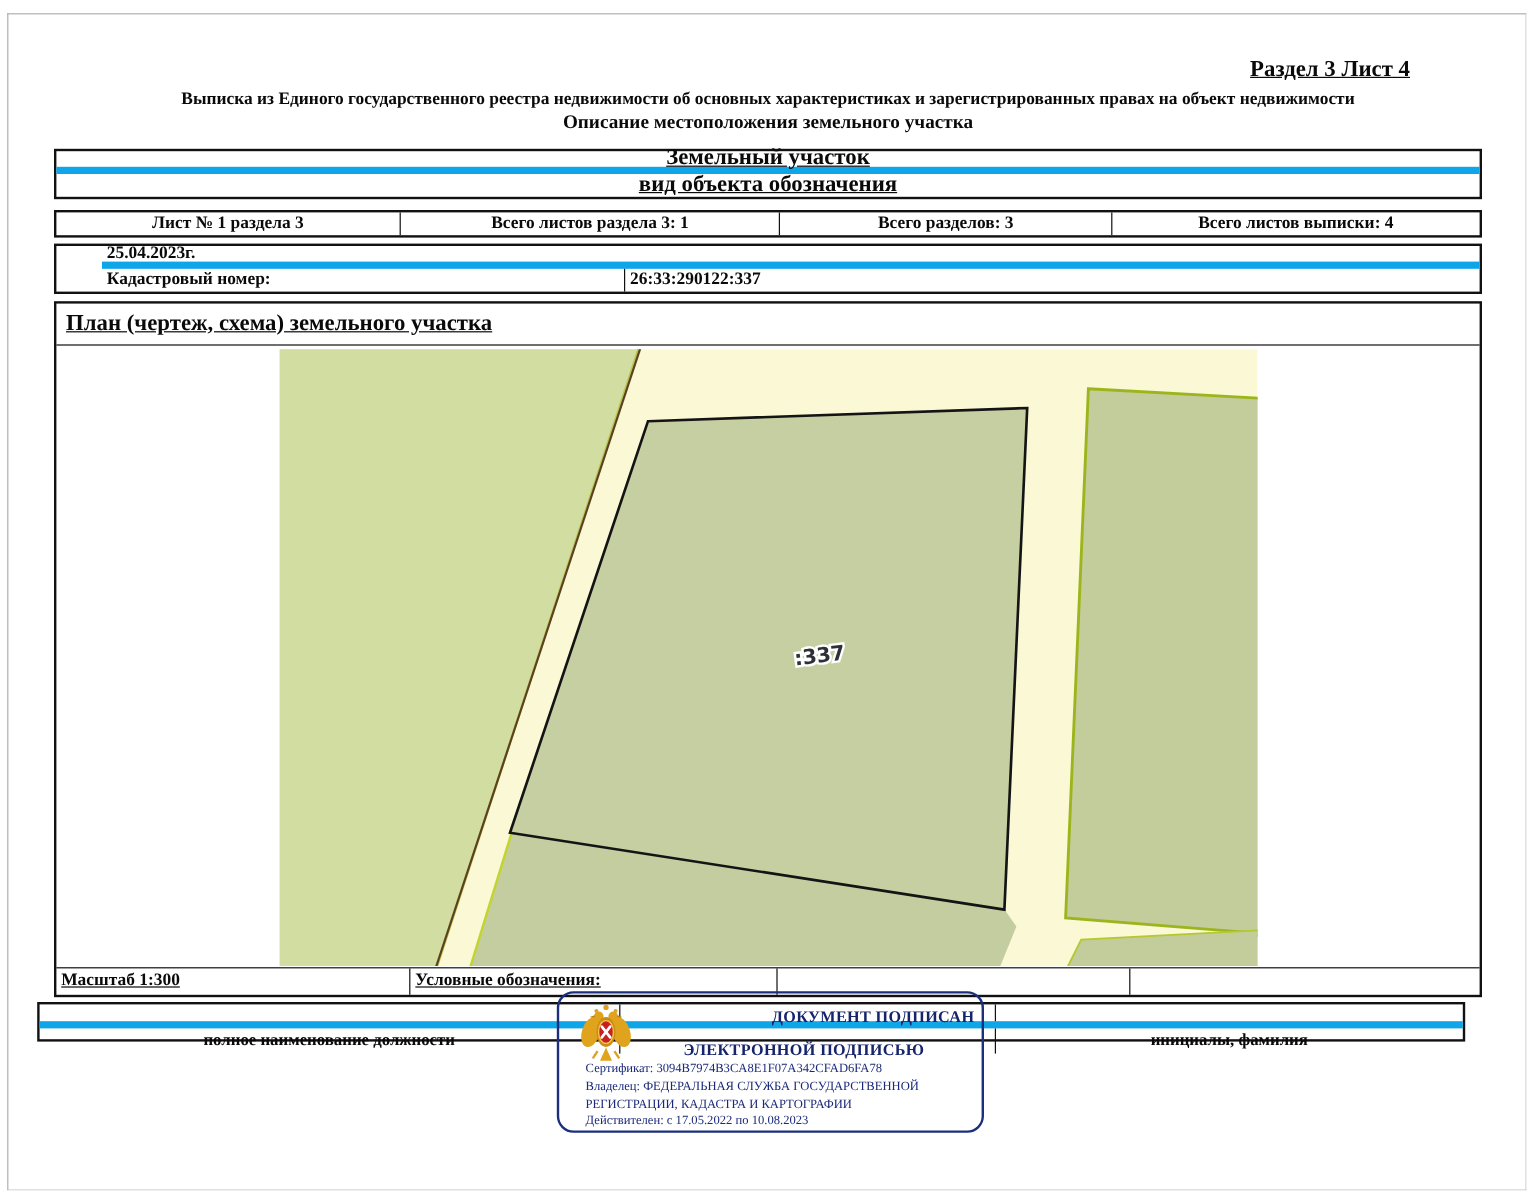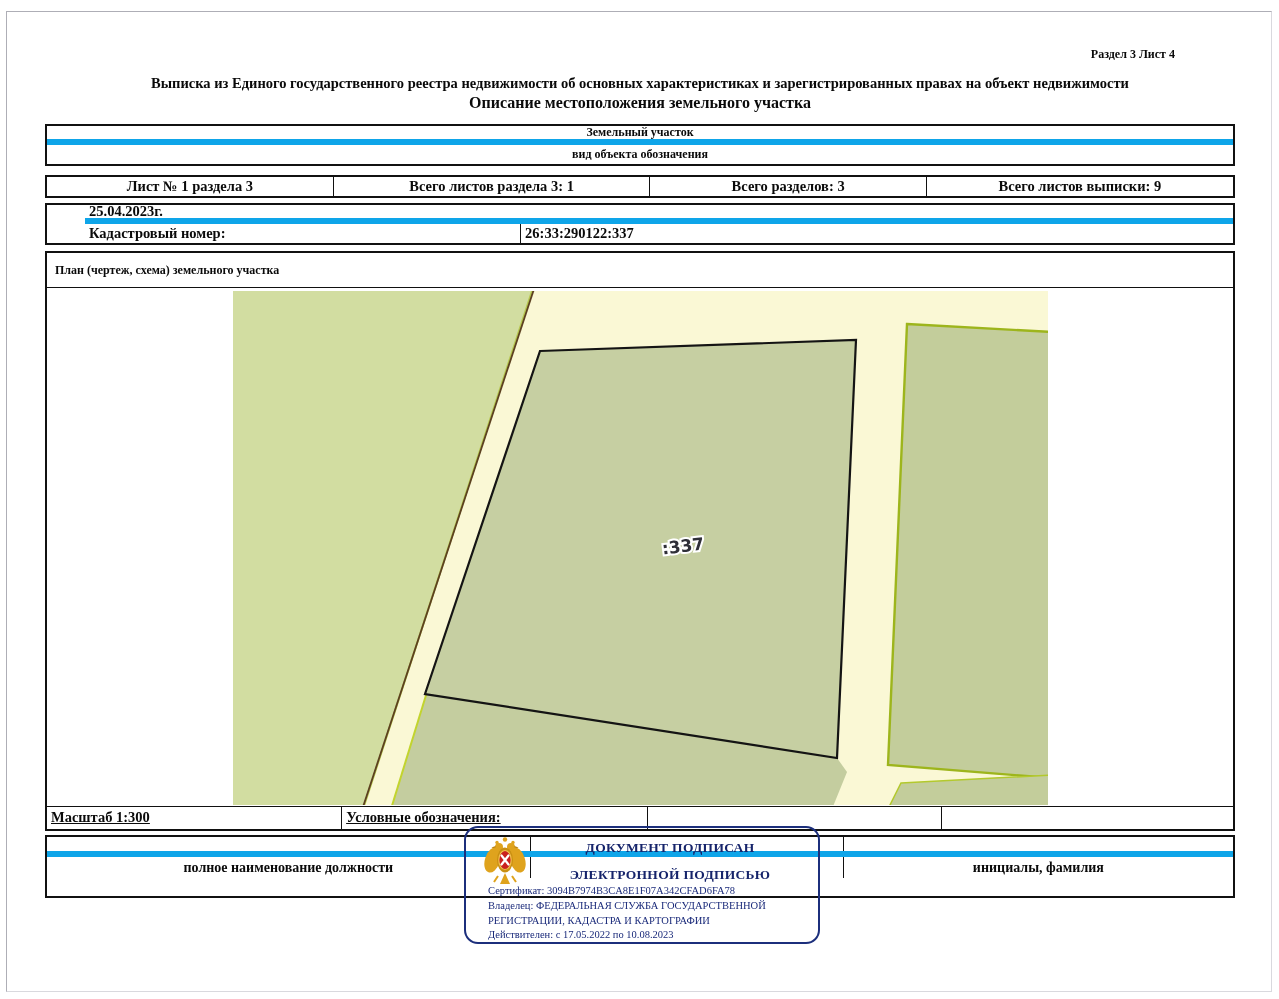"Раздел 3 Лист 4" .fs15 { font-size: 12px -> 19px; text-decoration: none -> underline }
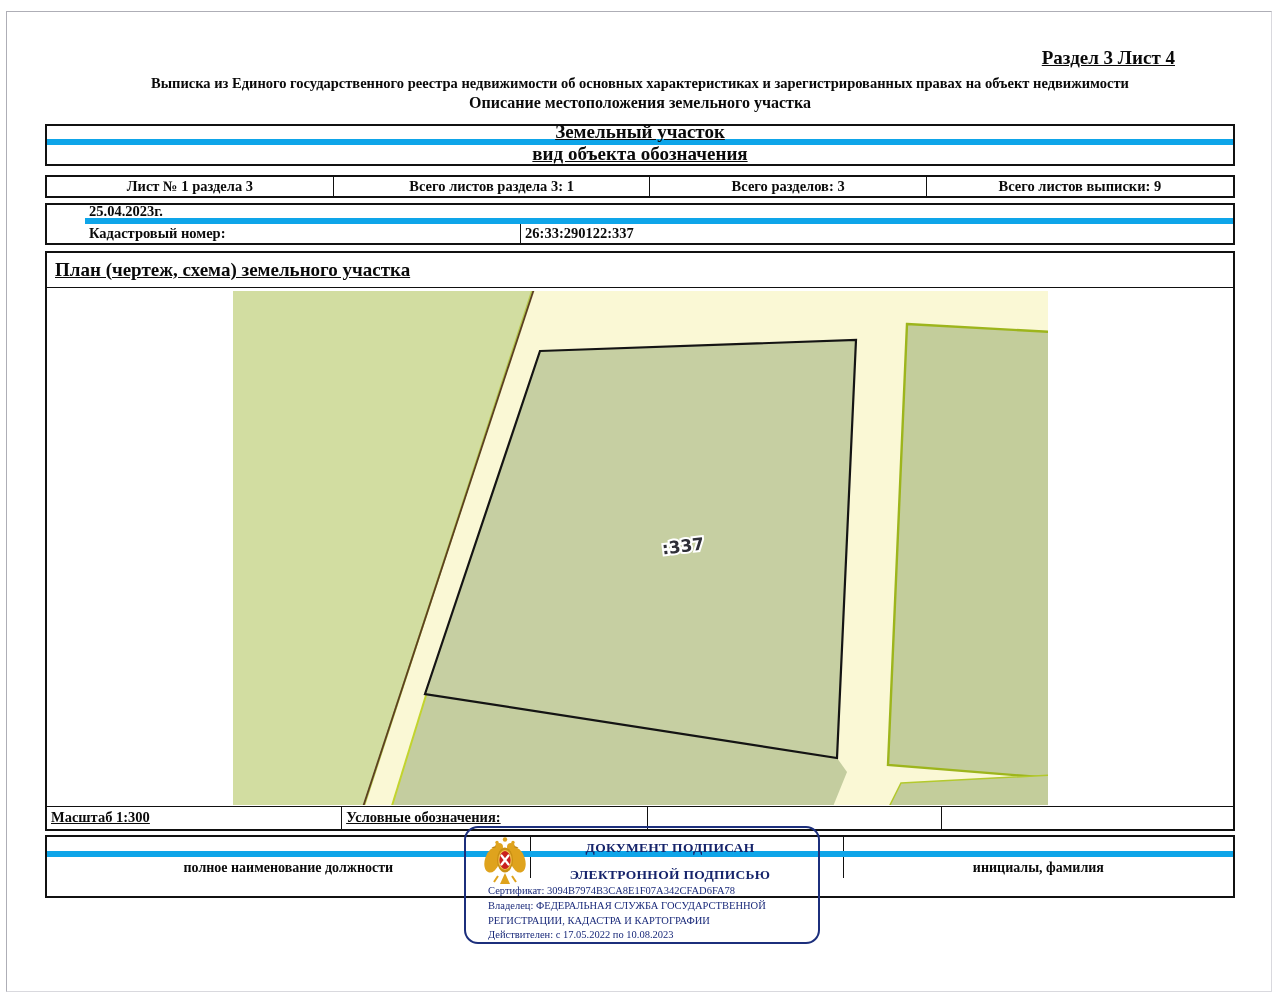"Всего листов выписки: 9" div.cell { text: 9 -> 4 }
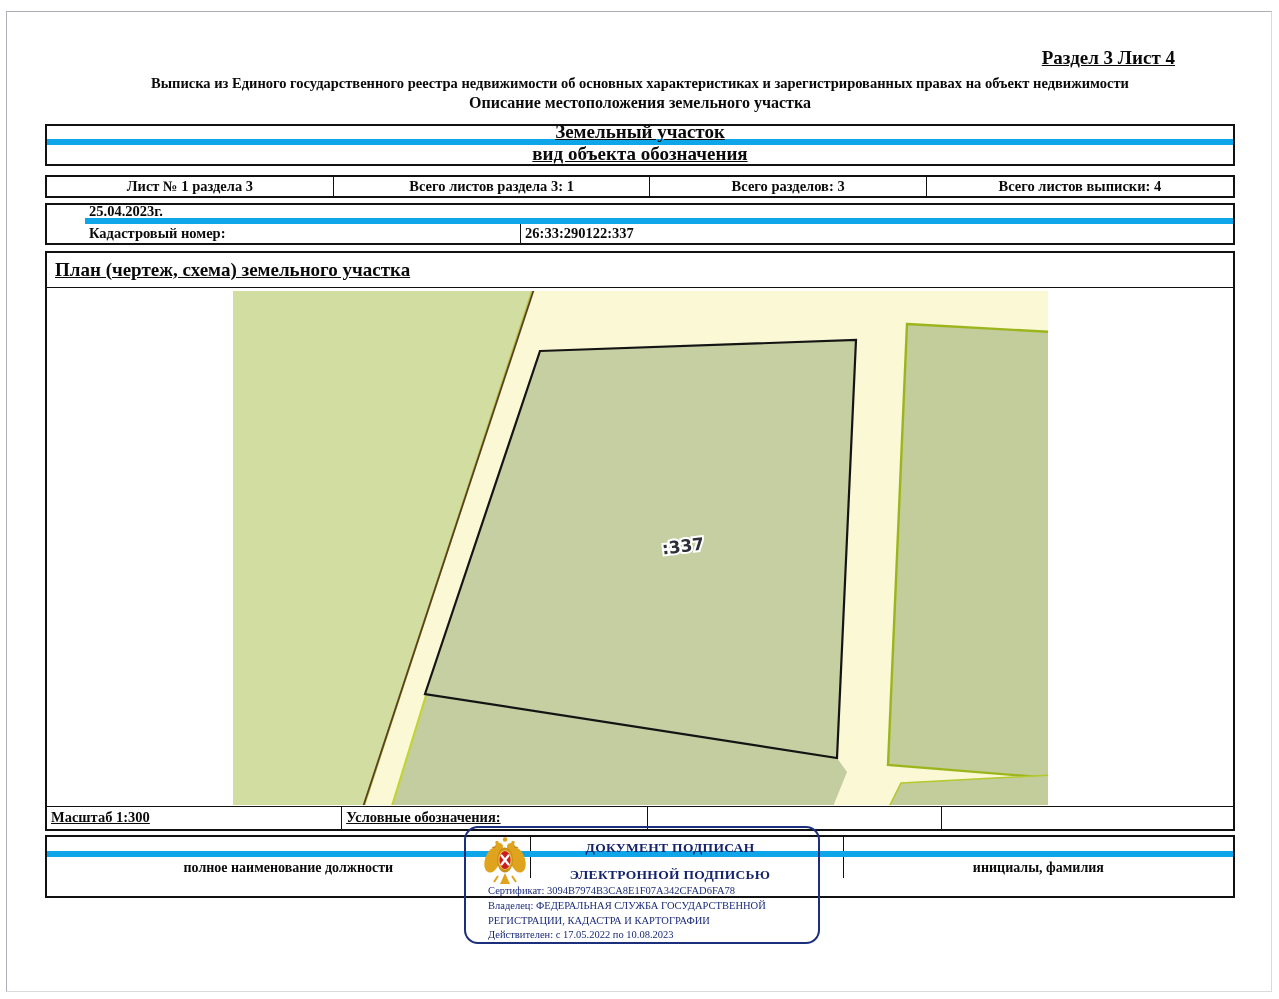"ДОКУМЕНТ ПОДПИСАН" div.hd { text-align: none -> right }
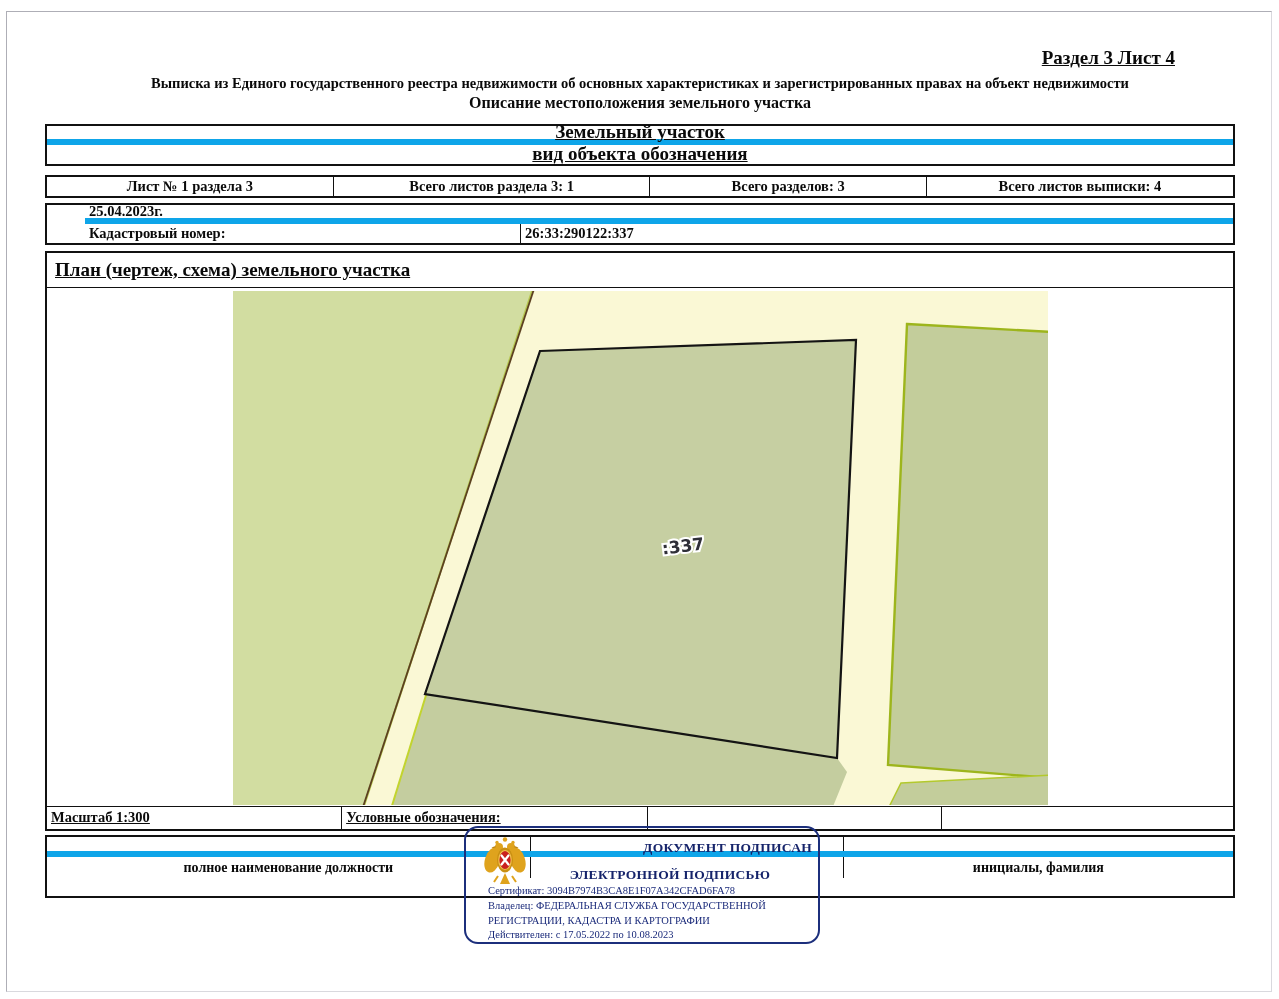"полное наименование должности" div.tbl { height: 63px -> 33px; left: 45px -> 31px }
